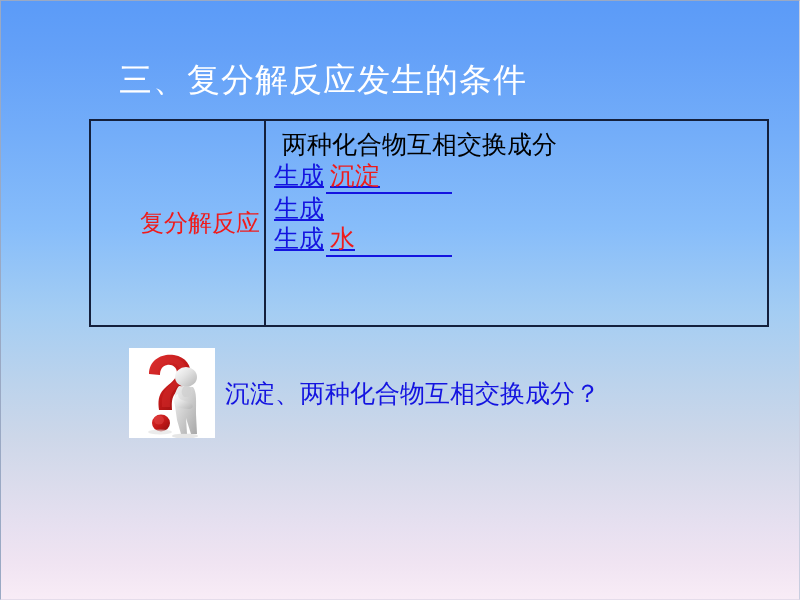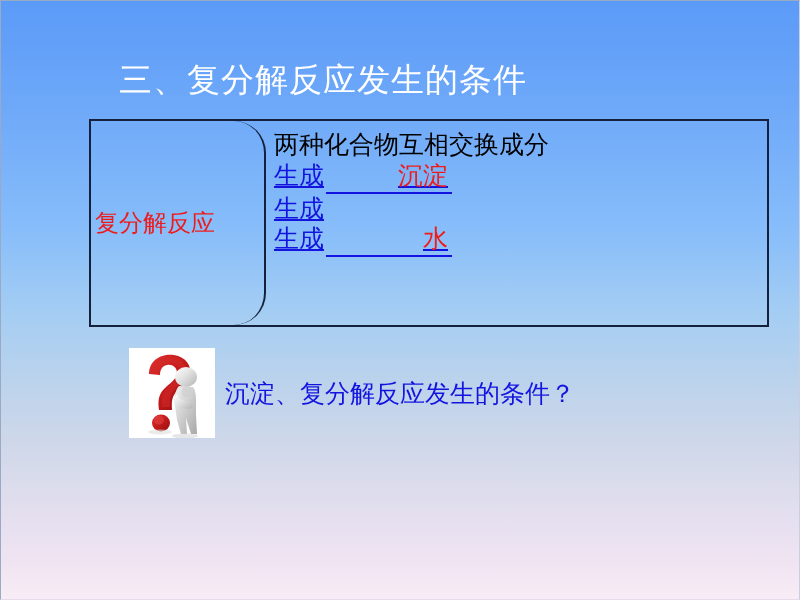"两种化合物互相交换成分" .line-black { margin-left: none -> 8px }
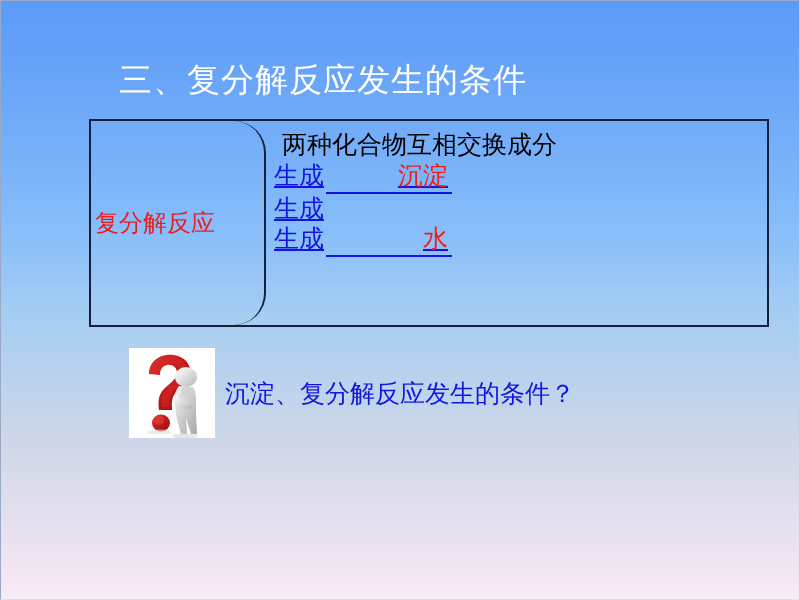"沉淀" .blank-fill { text-align: right -> left }
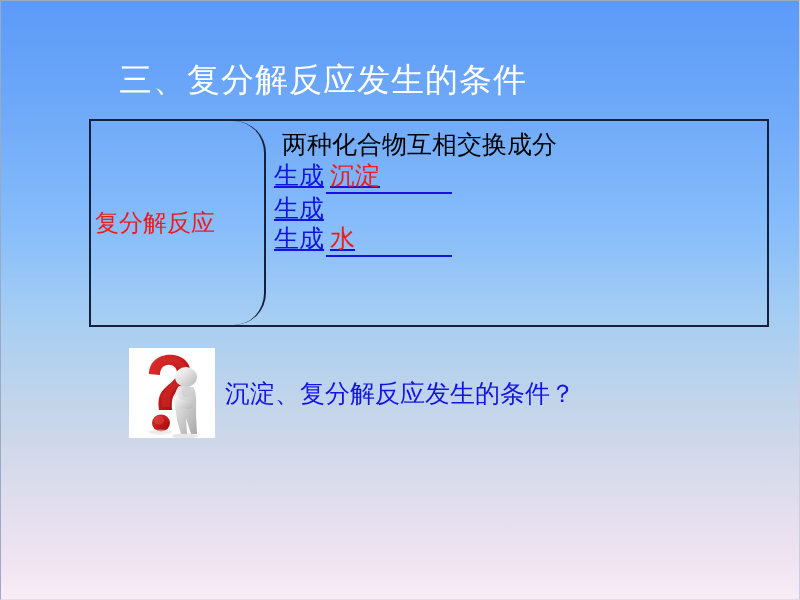"复分解反应" .cell-left { border-radius: 32px -> none; justify-content: flex-start -> flex-end }
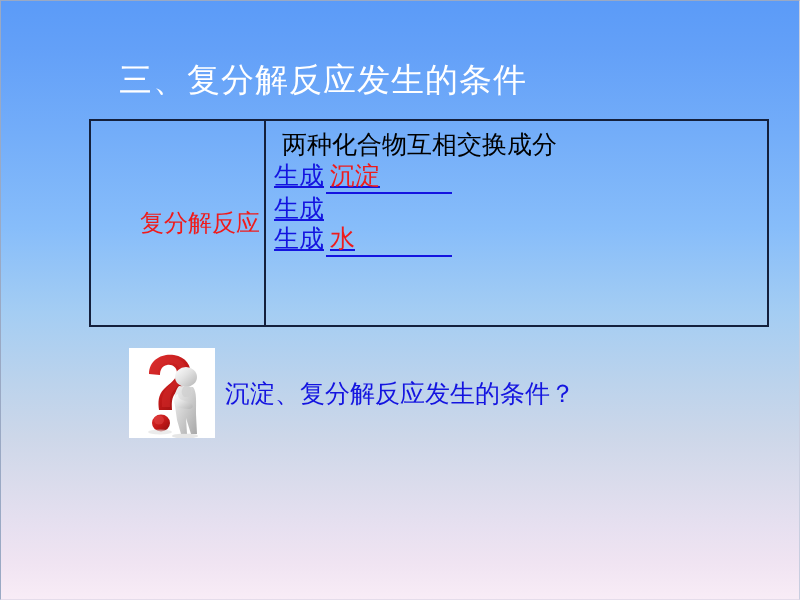"沉淀、复分解反应发生的条件？" div { text: 复分解反应发生的条件 -> 两种化合物互相交换成分 }
